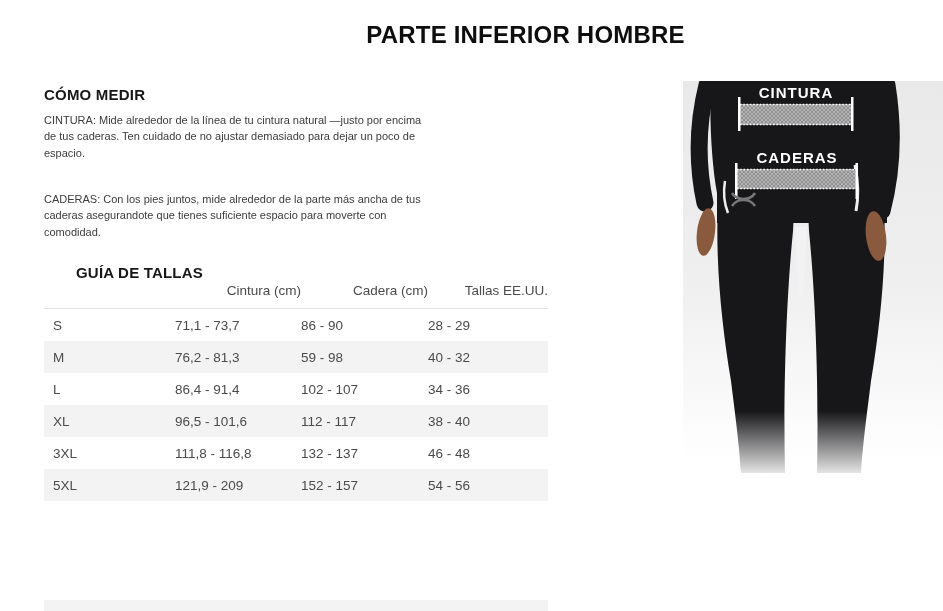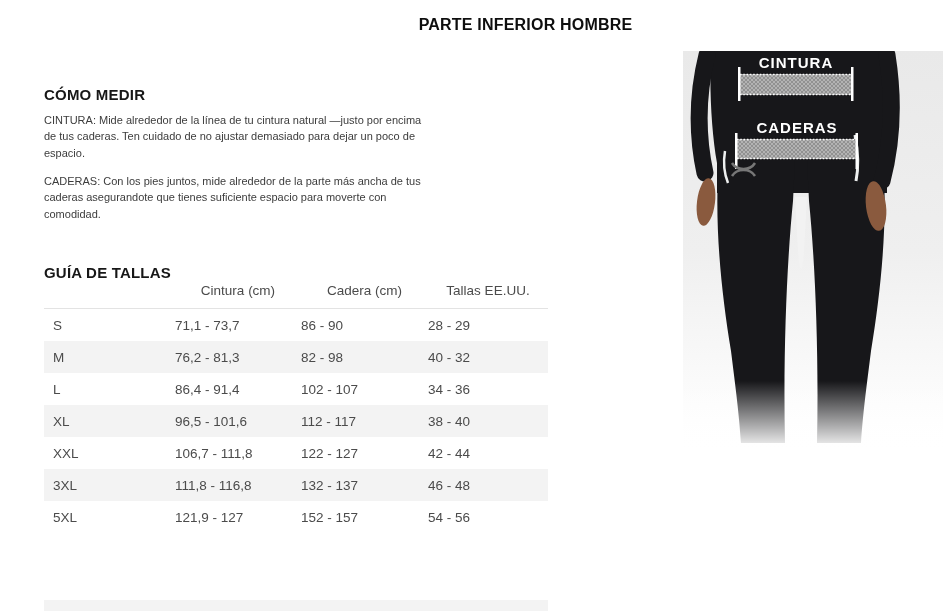"PARTE INFERIOR HOMBRE" .page-title { font-size: 16px -> 24px }
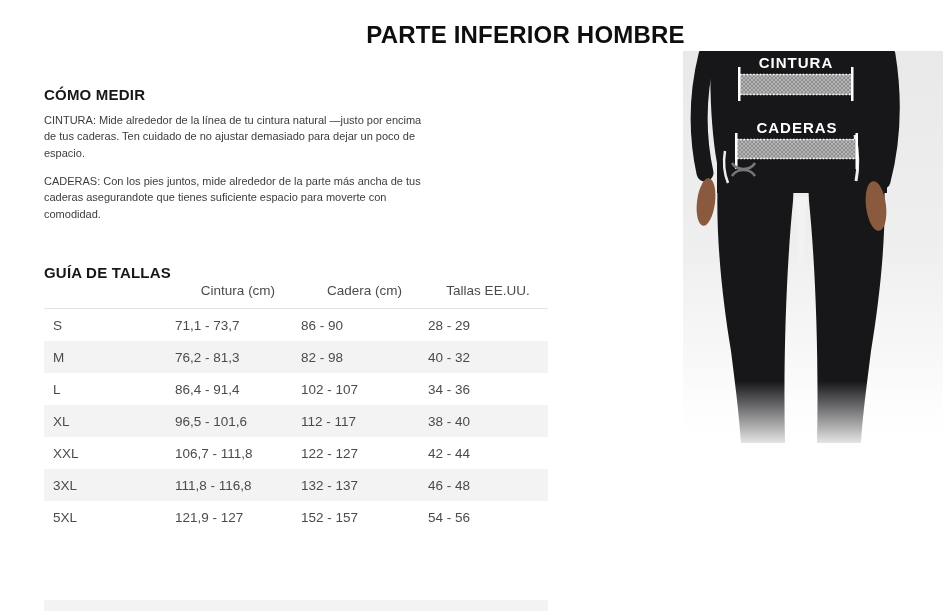"CINTURA" .figure { top: 51px -> 81px }
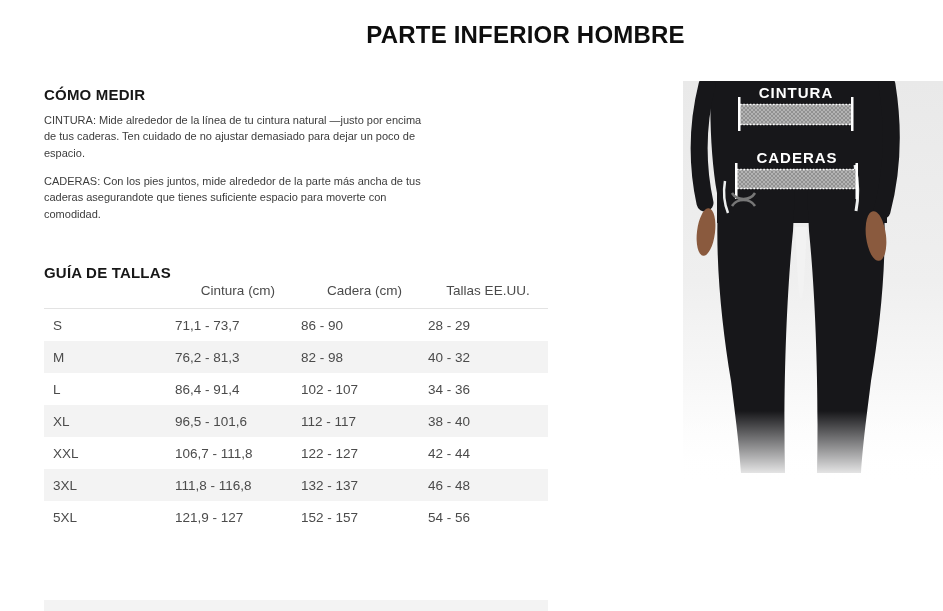"CADERAS: Con los pies juntos," .p-caderas { top: 162px -> 180px }
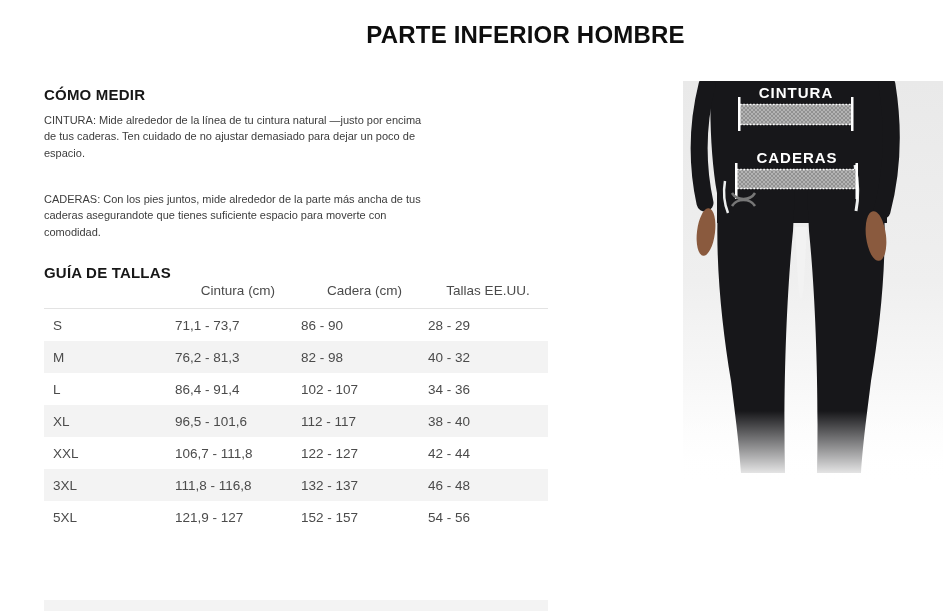"GUÍA DE TALLAS" .h-guia { margin-left: none -> 32px }
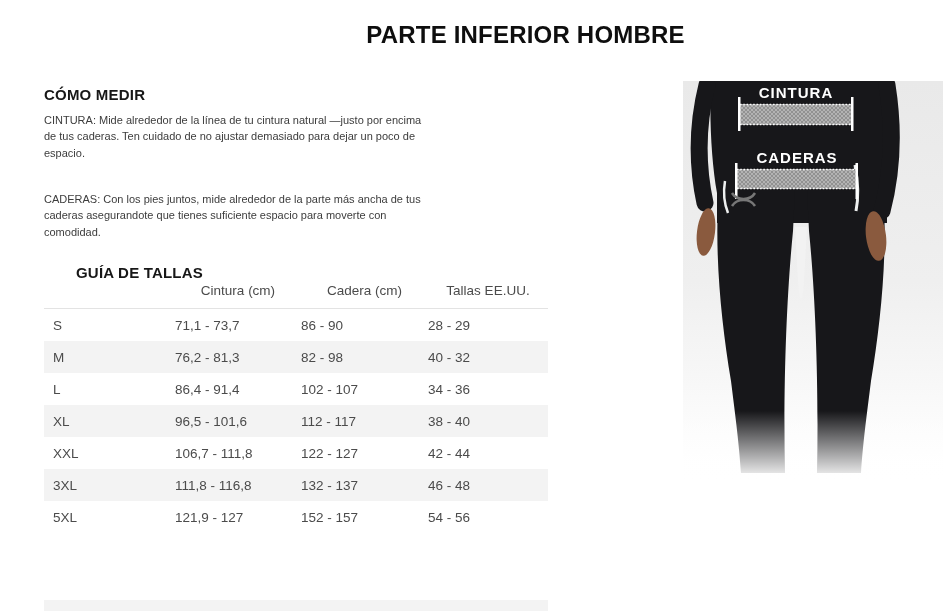"Cintura (cm)" .size-table thead th { text-align: center -> right }
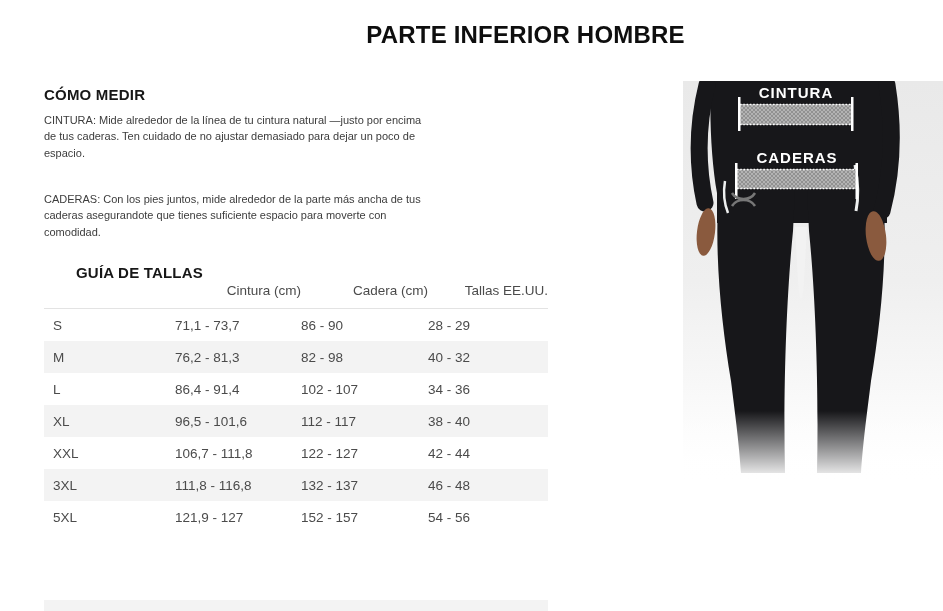"82 - 98" td { text: 82 -> 59 }
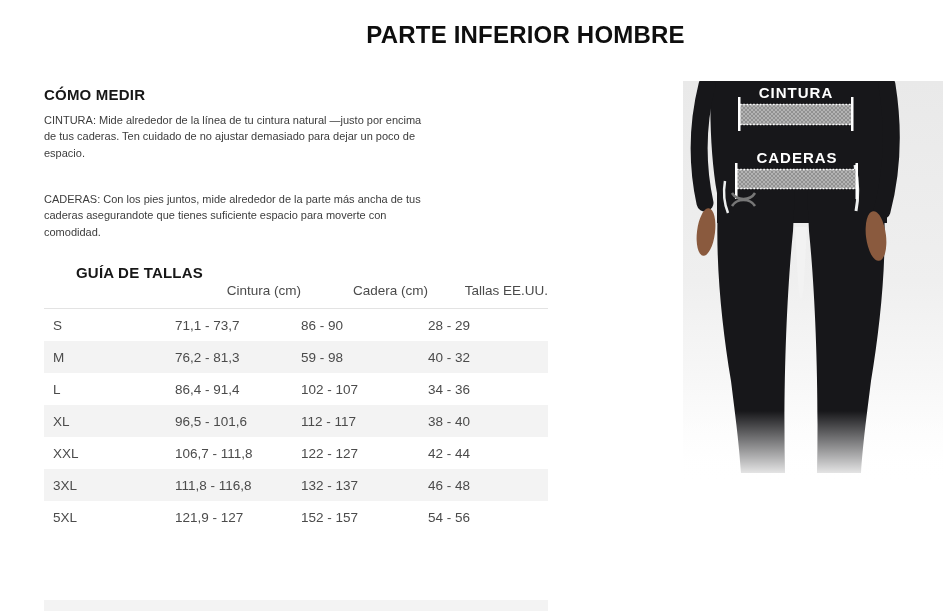"XXL" tr { html: <tr> <td>XXL</td> <td>106,7 - 111,8</td> <td>122 - 127</td> <td>42 - 44</td> </tr> -> none }
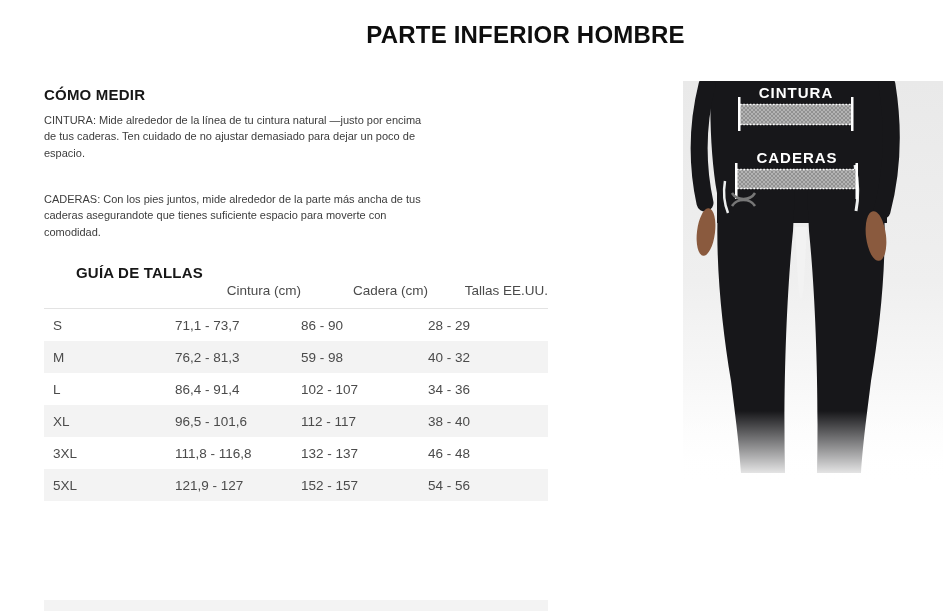"121,9 - 127" td { text: 127 -> 209 }
